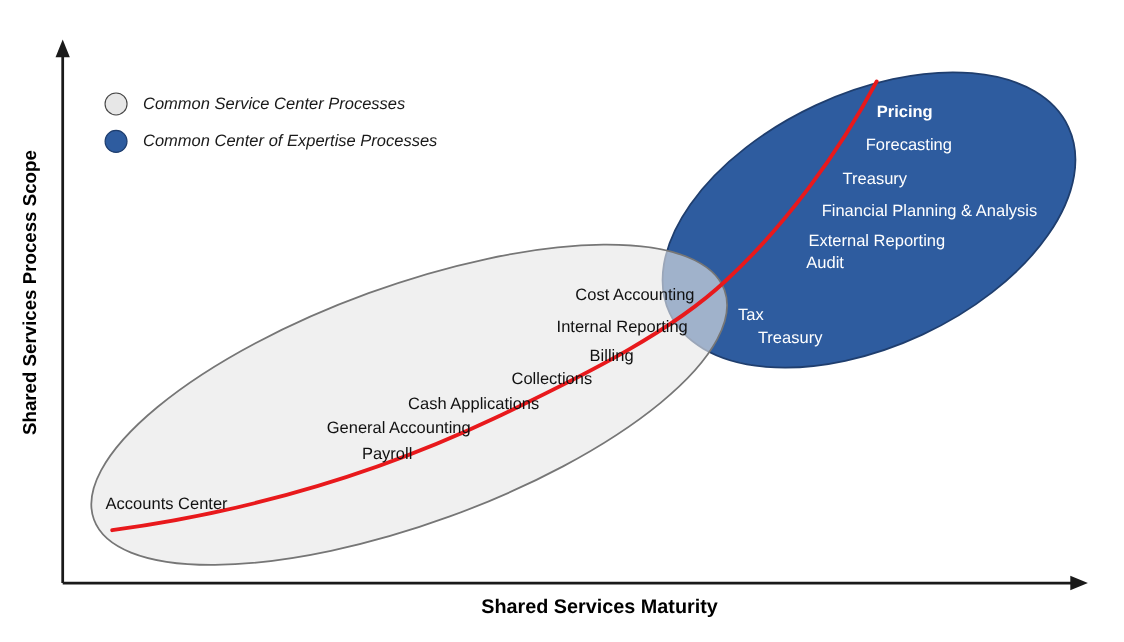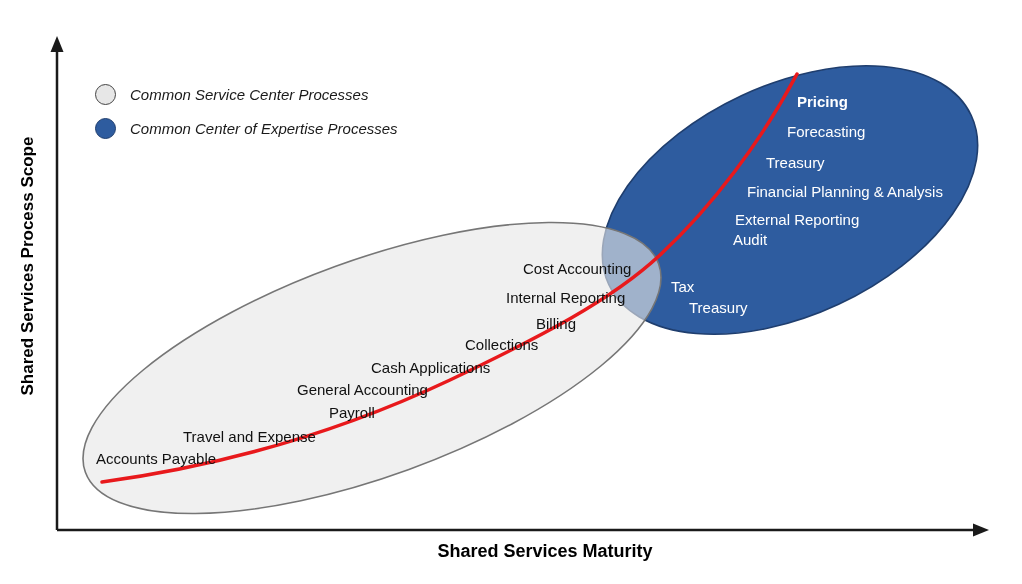"Travel and Expense" div.curve-label { html: <div>Travel and Expense</div> -> none }
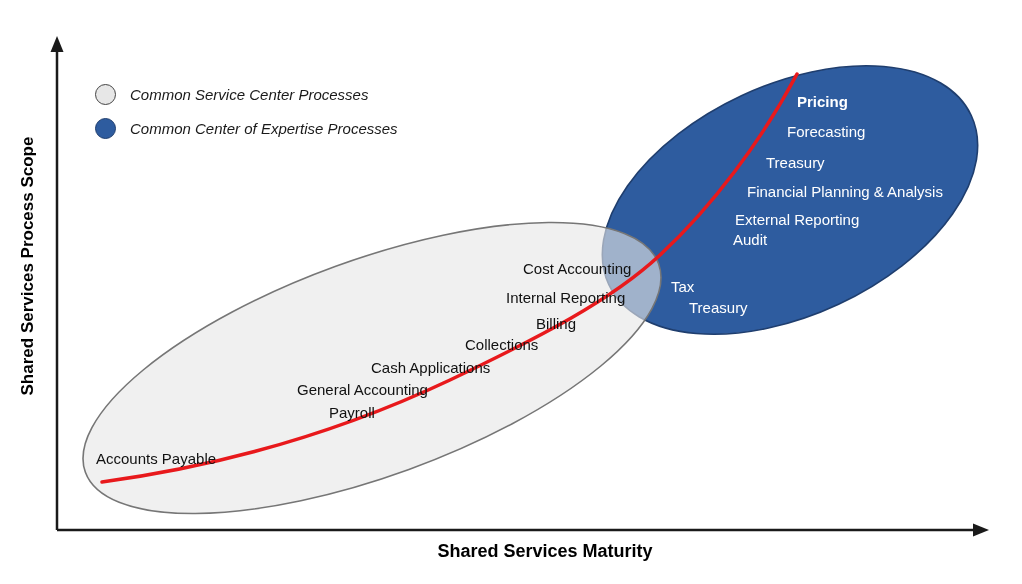"Accounts Payable" div.curve-label { text: Payable -> Center }
